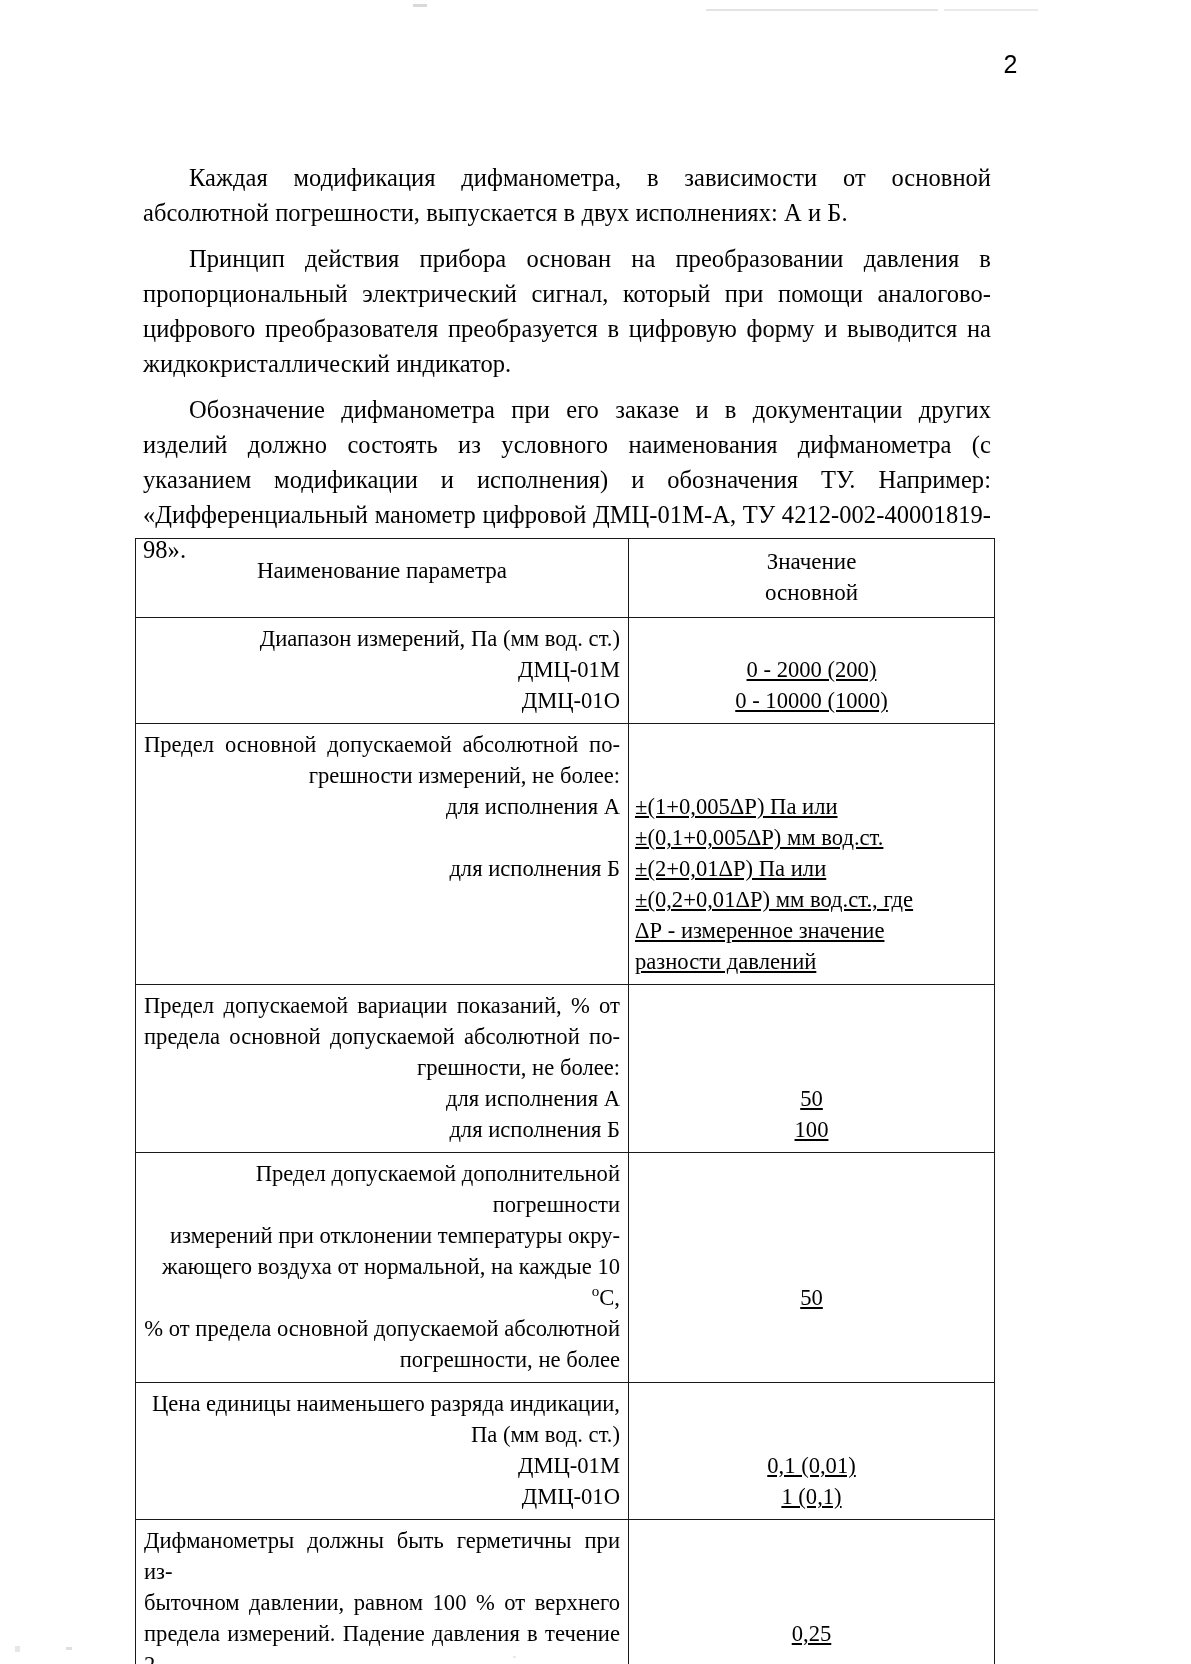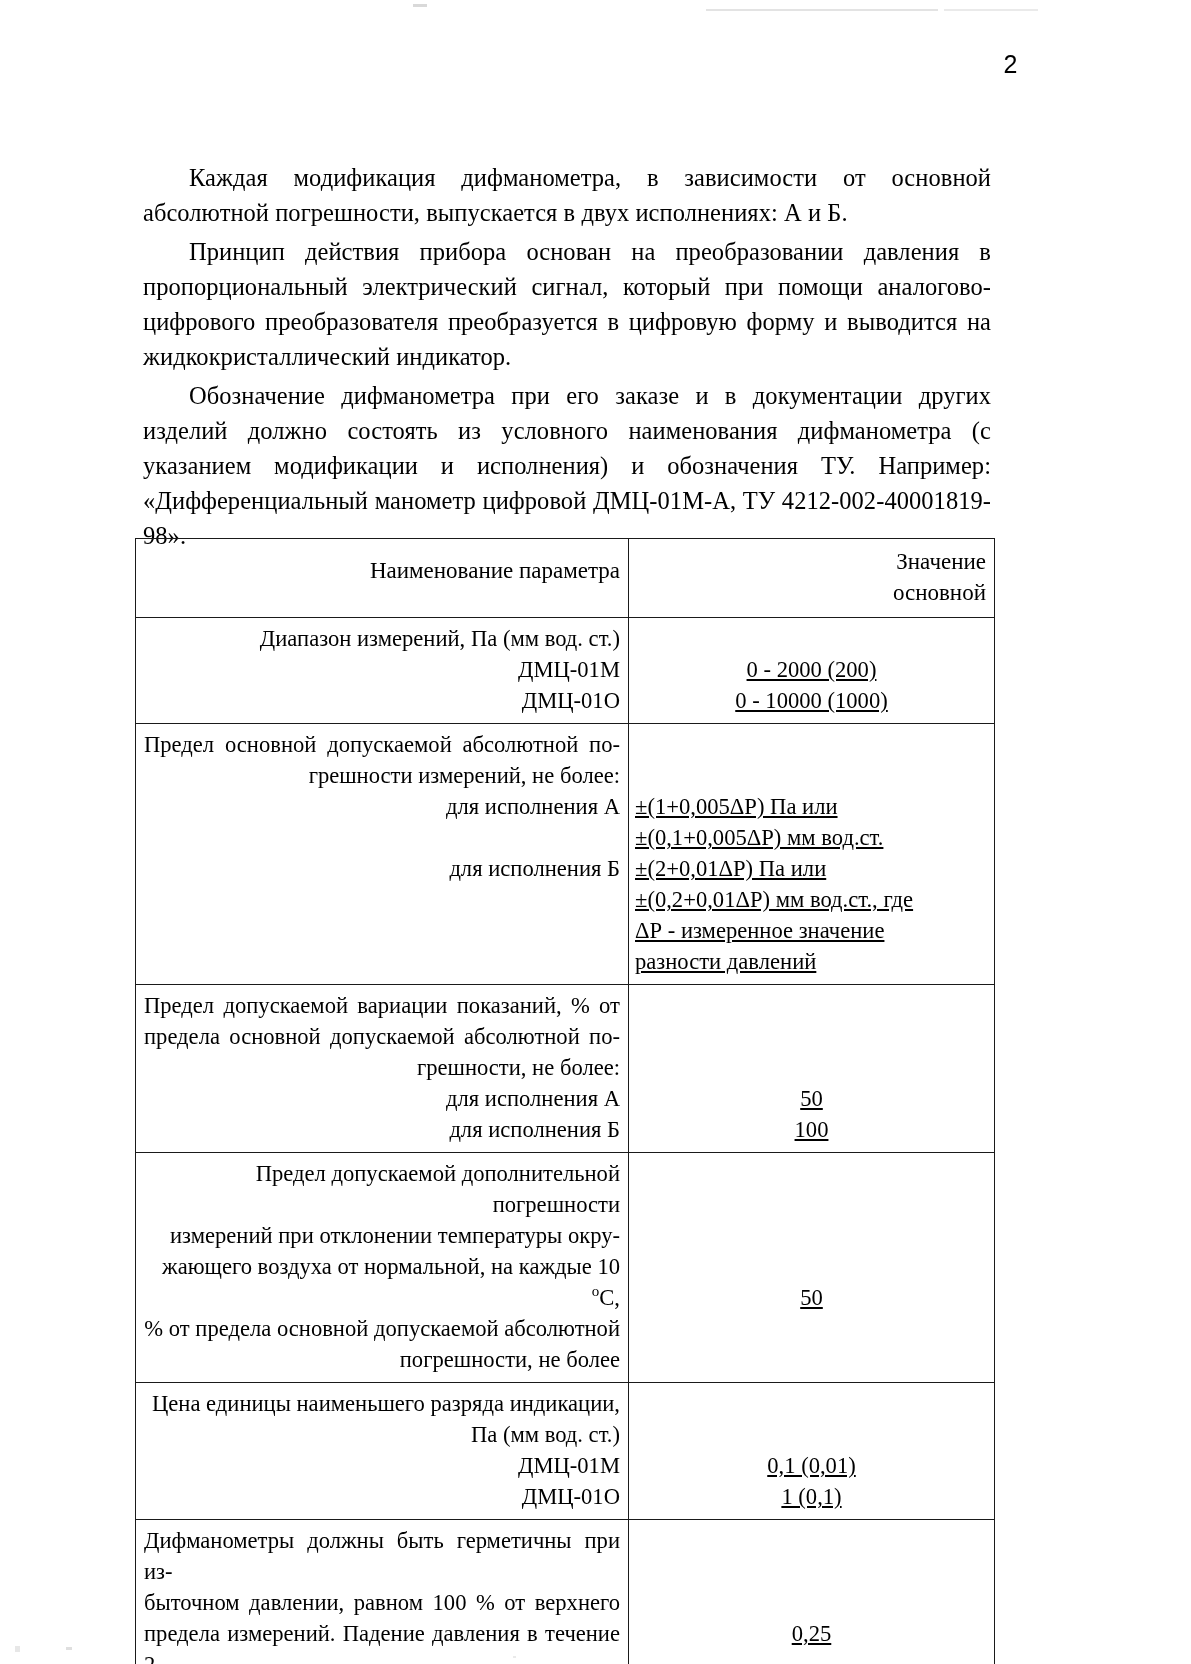"Принцип действия прибора основан на" .para + .para { margin-top: 4px -> 11px }
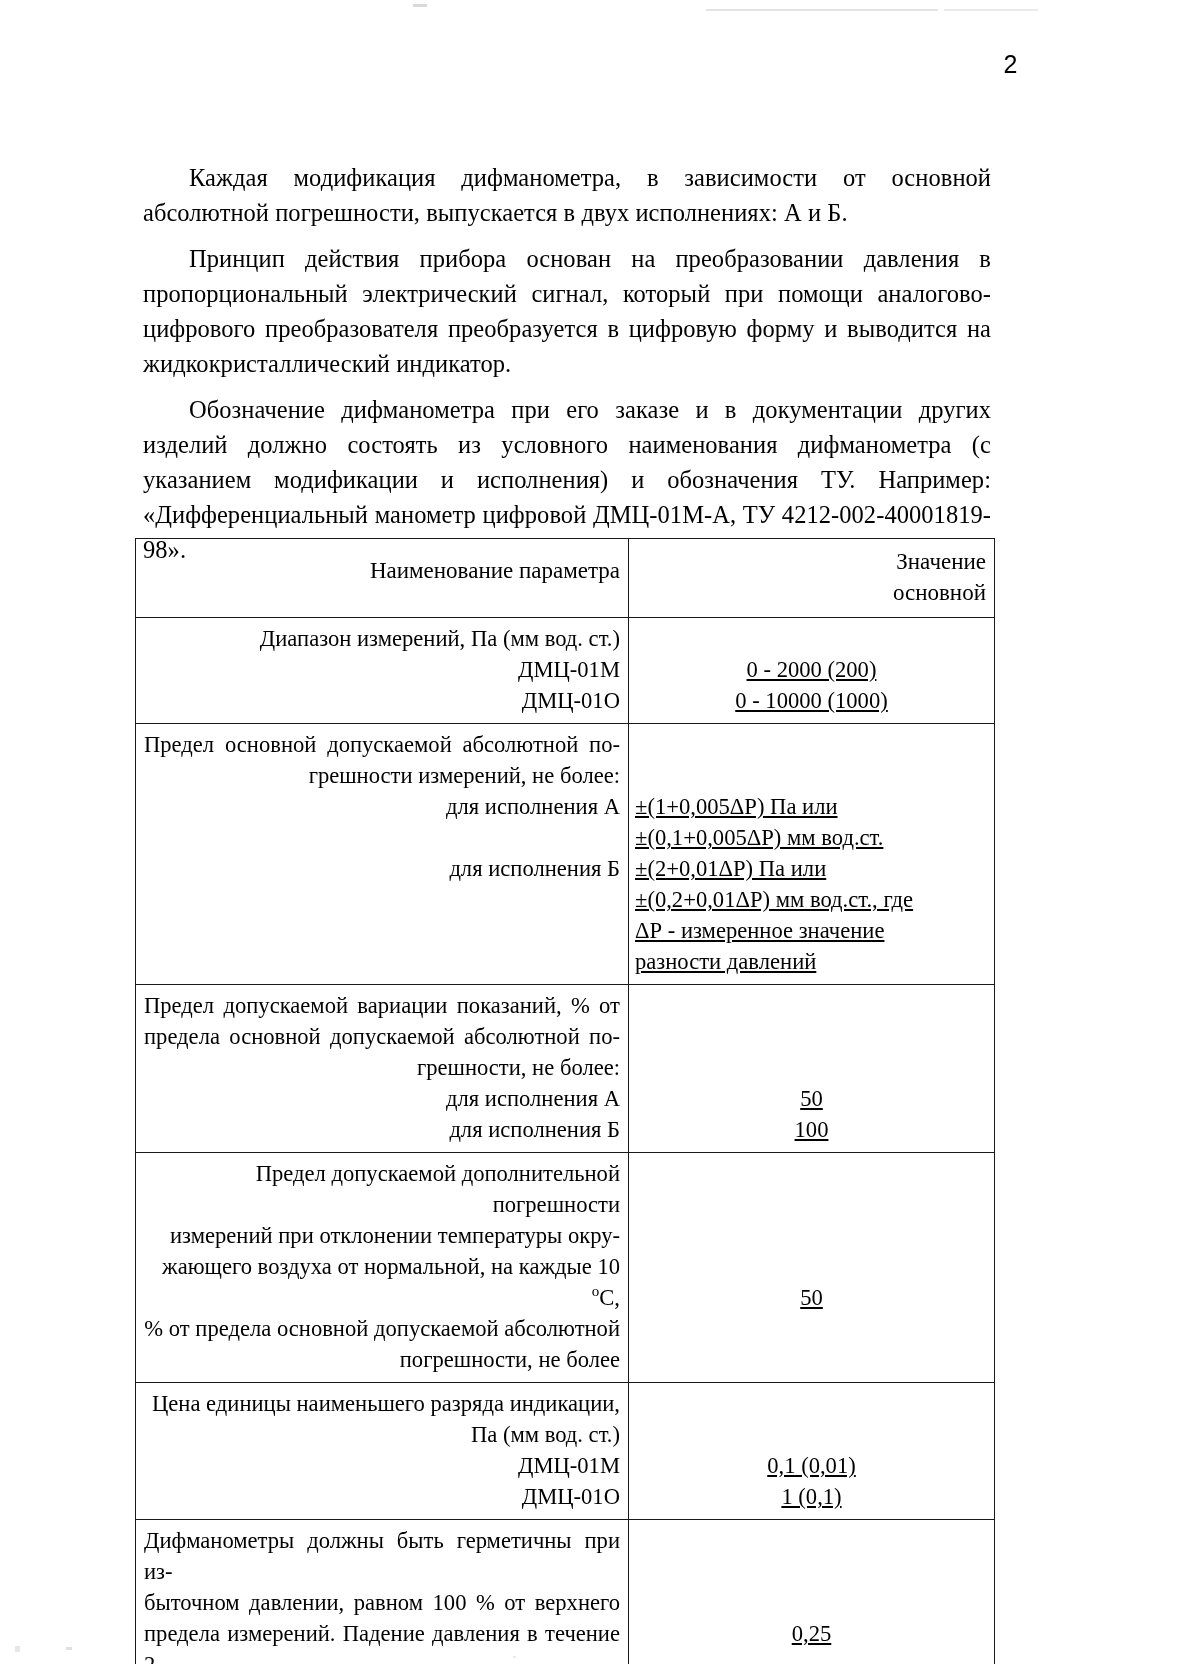"Наименование параметра" .hdr { text-align: right -> center }
